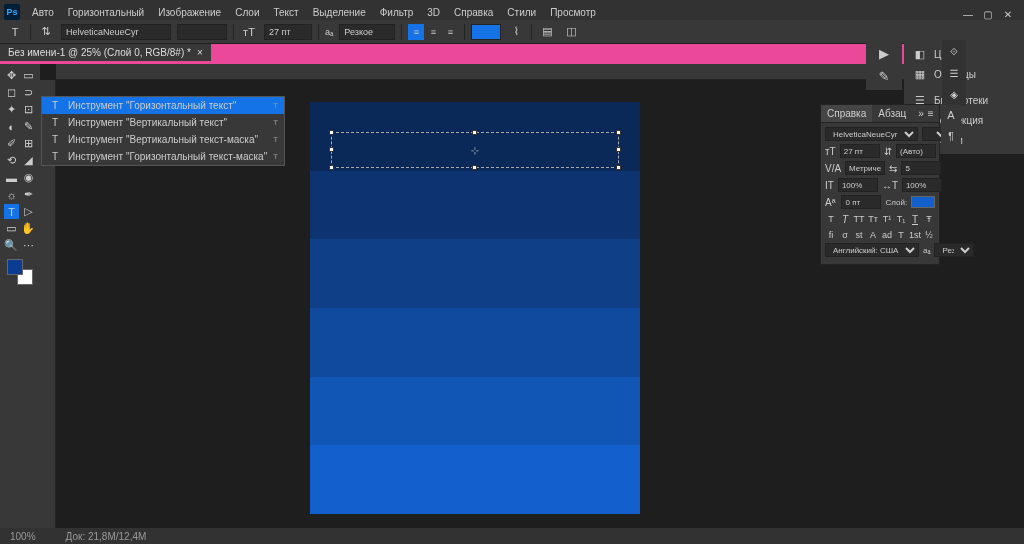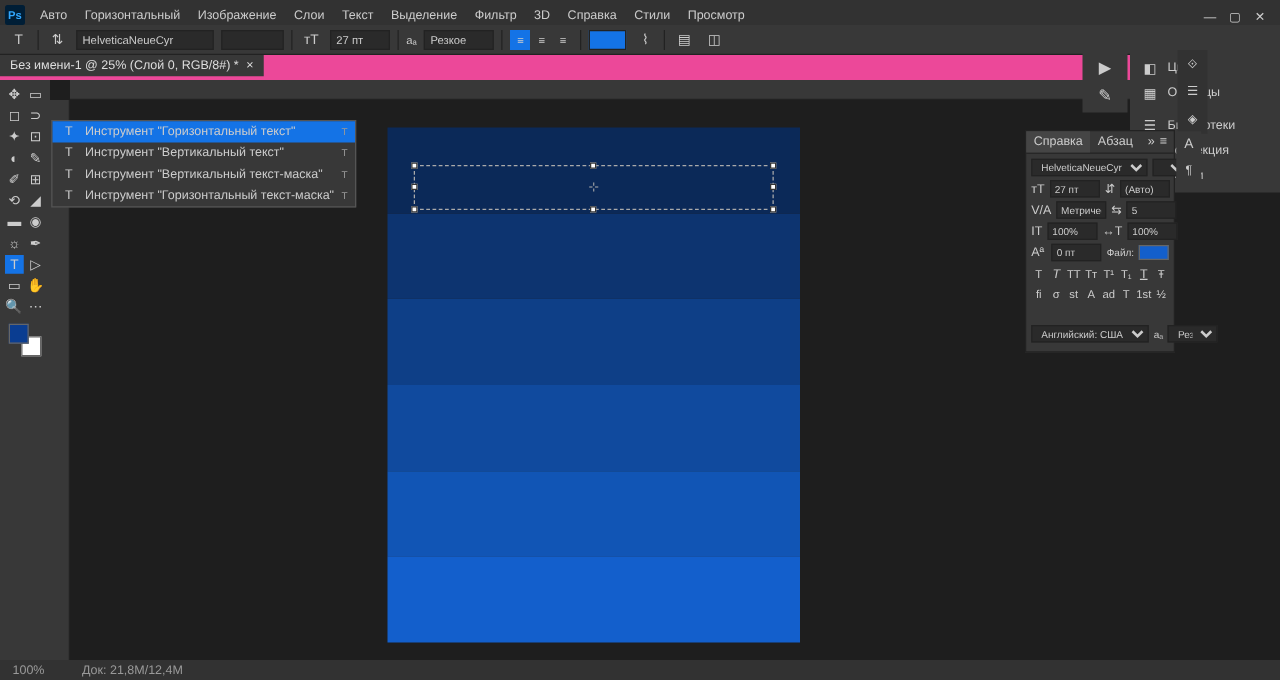"Файл:" span { text: Файл -> Слой }
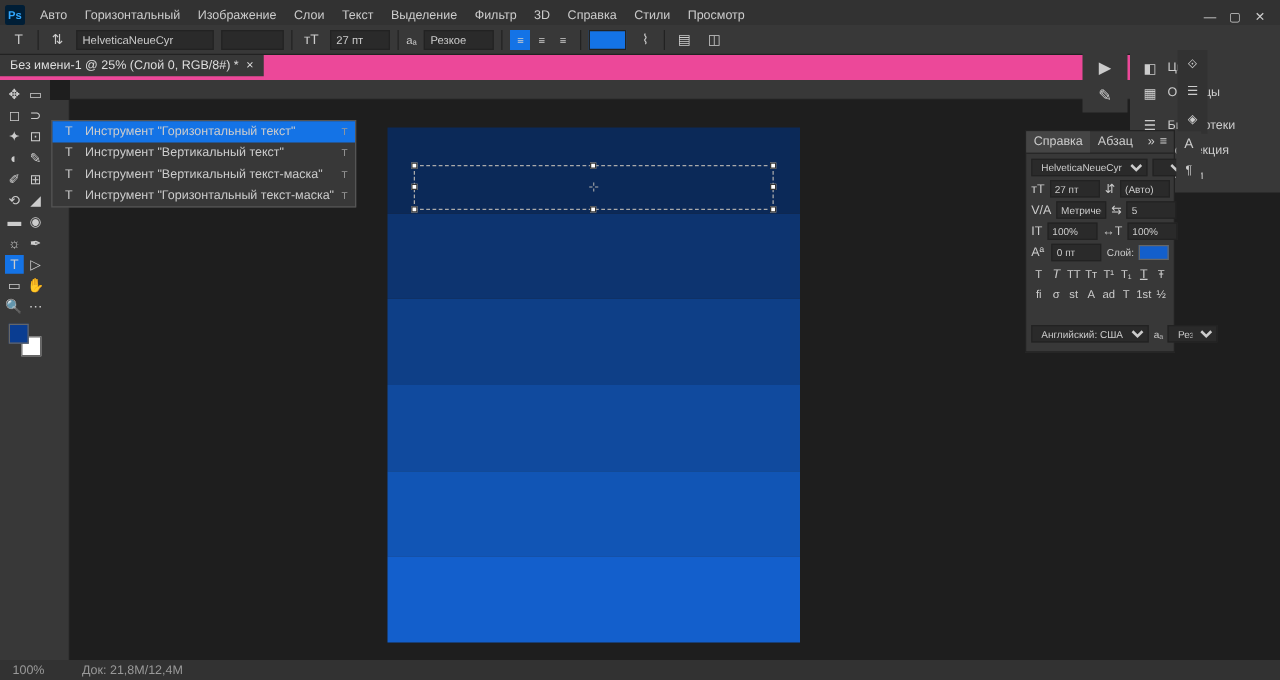"Английский: США" div.char-row { margin-top: 18px -> 1px }
